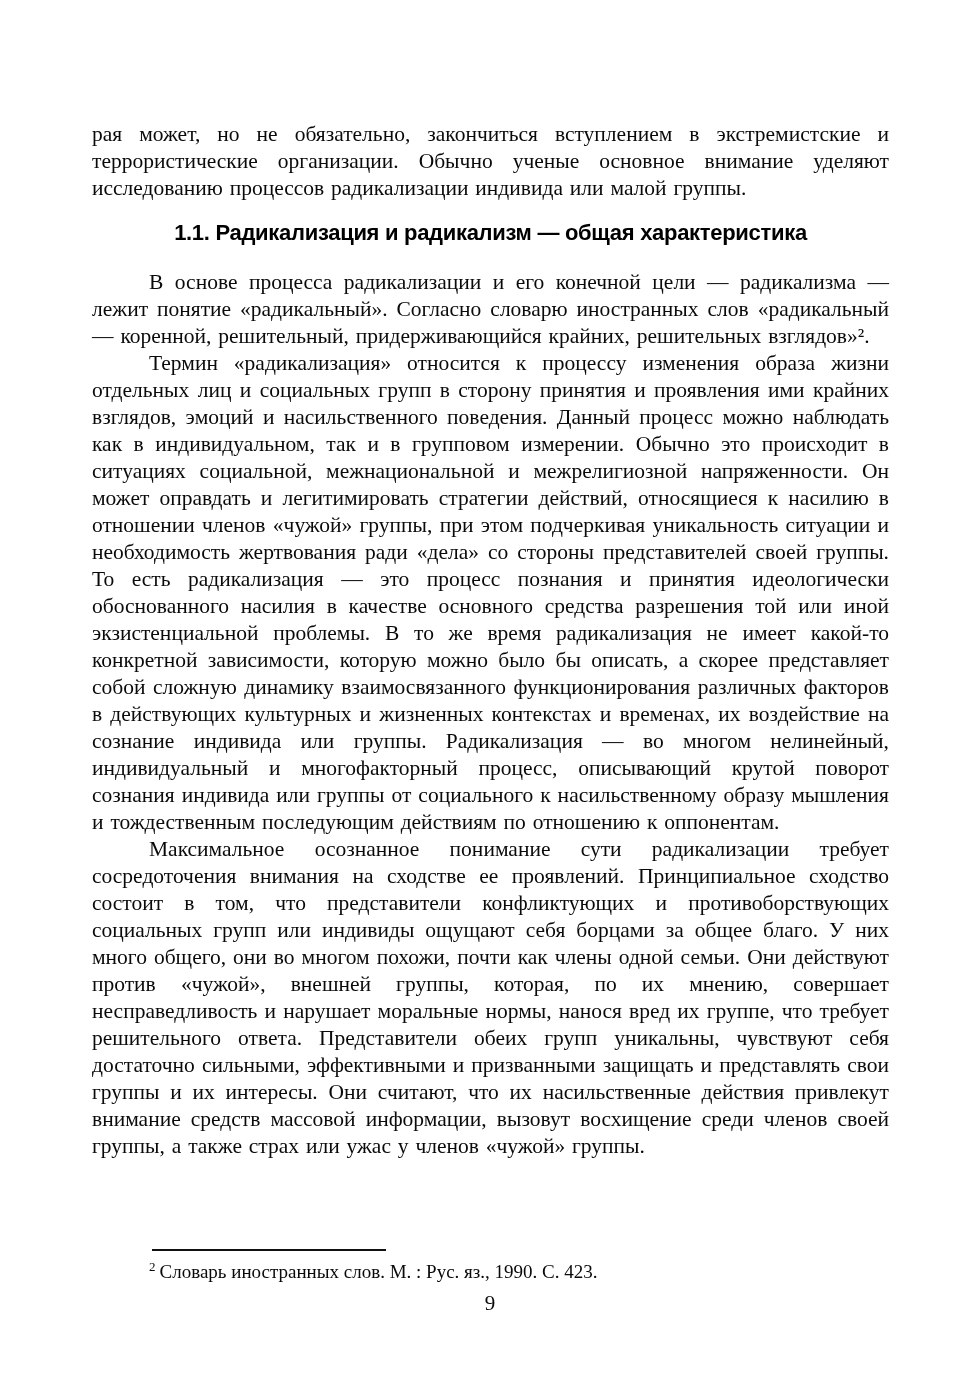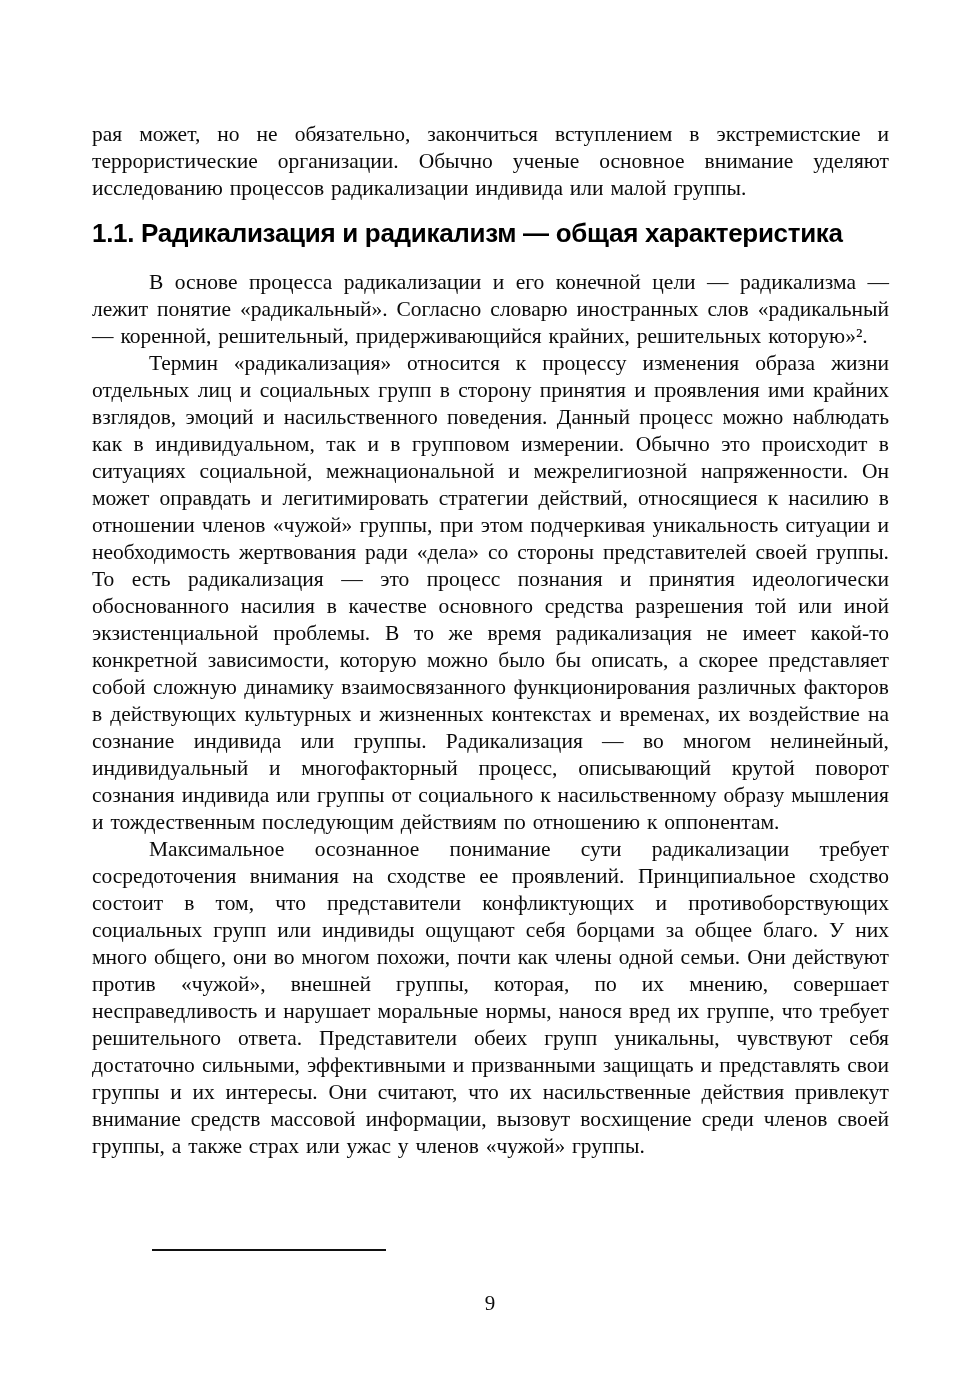"1.1. Радикализация и радикализм —" h1.section-heading { font-size: 26px -> 22px; text-align: none -> center }
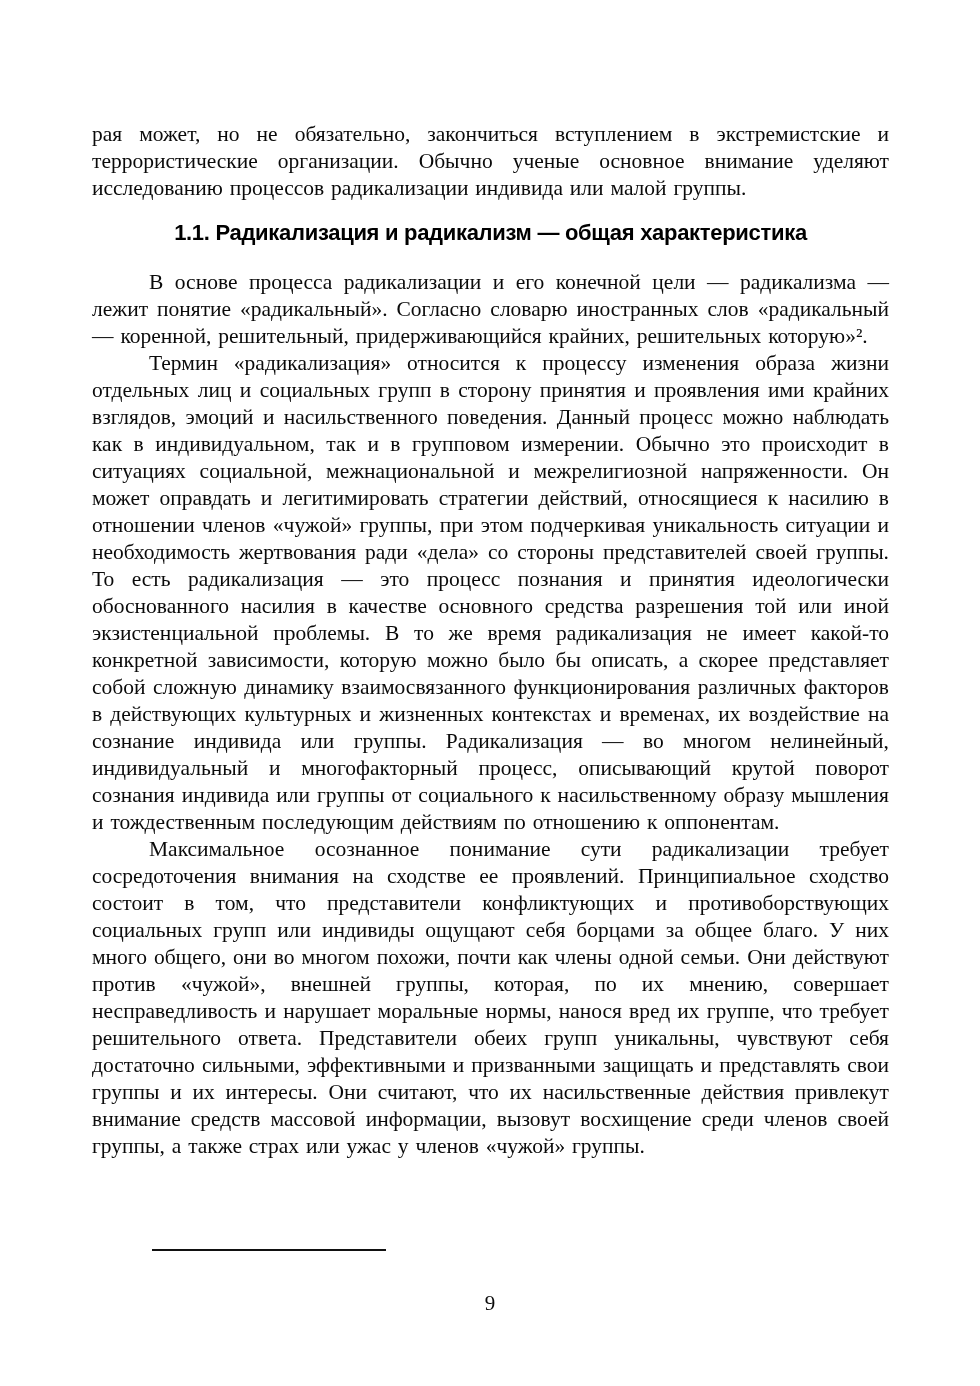"В основе процесса радикализации и" p.body-text { text: которую -> взглядов }
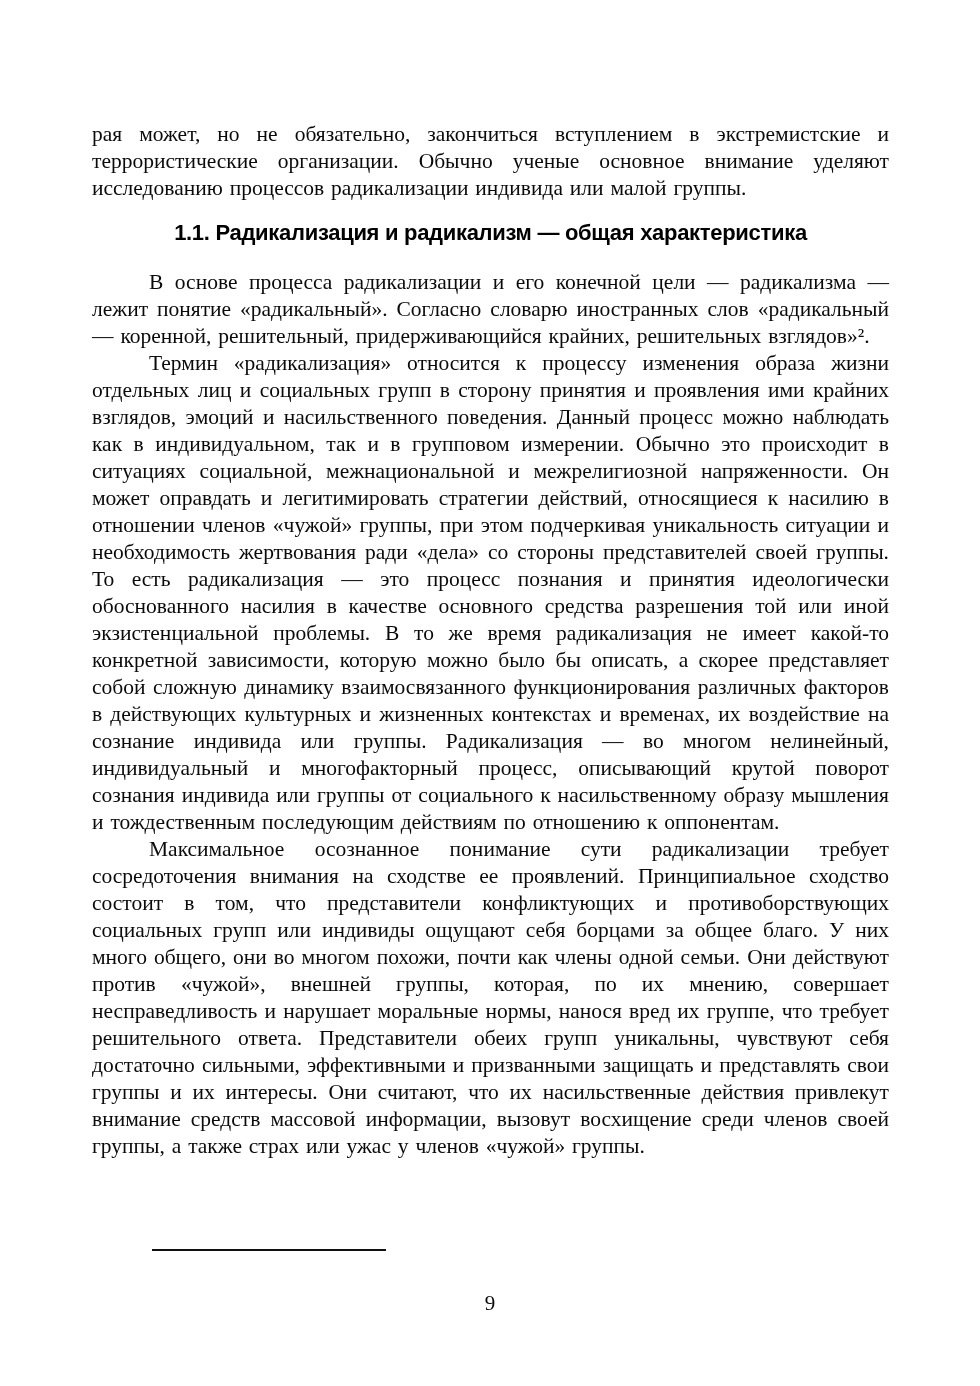"2 Словарь иностранных слов. М." p.footnote-line { html: none -> <p><sup>2</sup><span>Словарь иностранных слов. М. : Рус. яз., 1990. С. 423.</span></p> }
